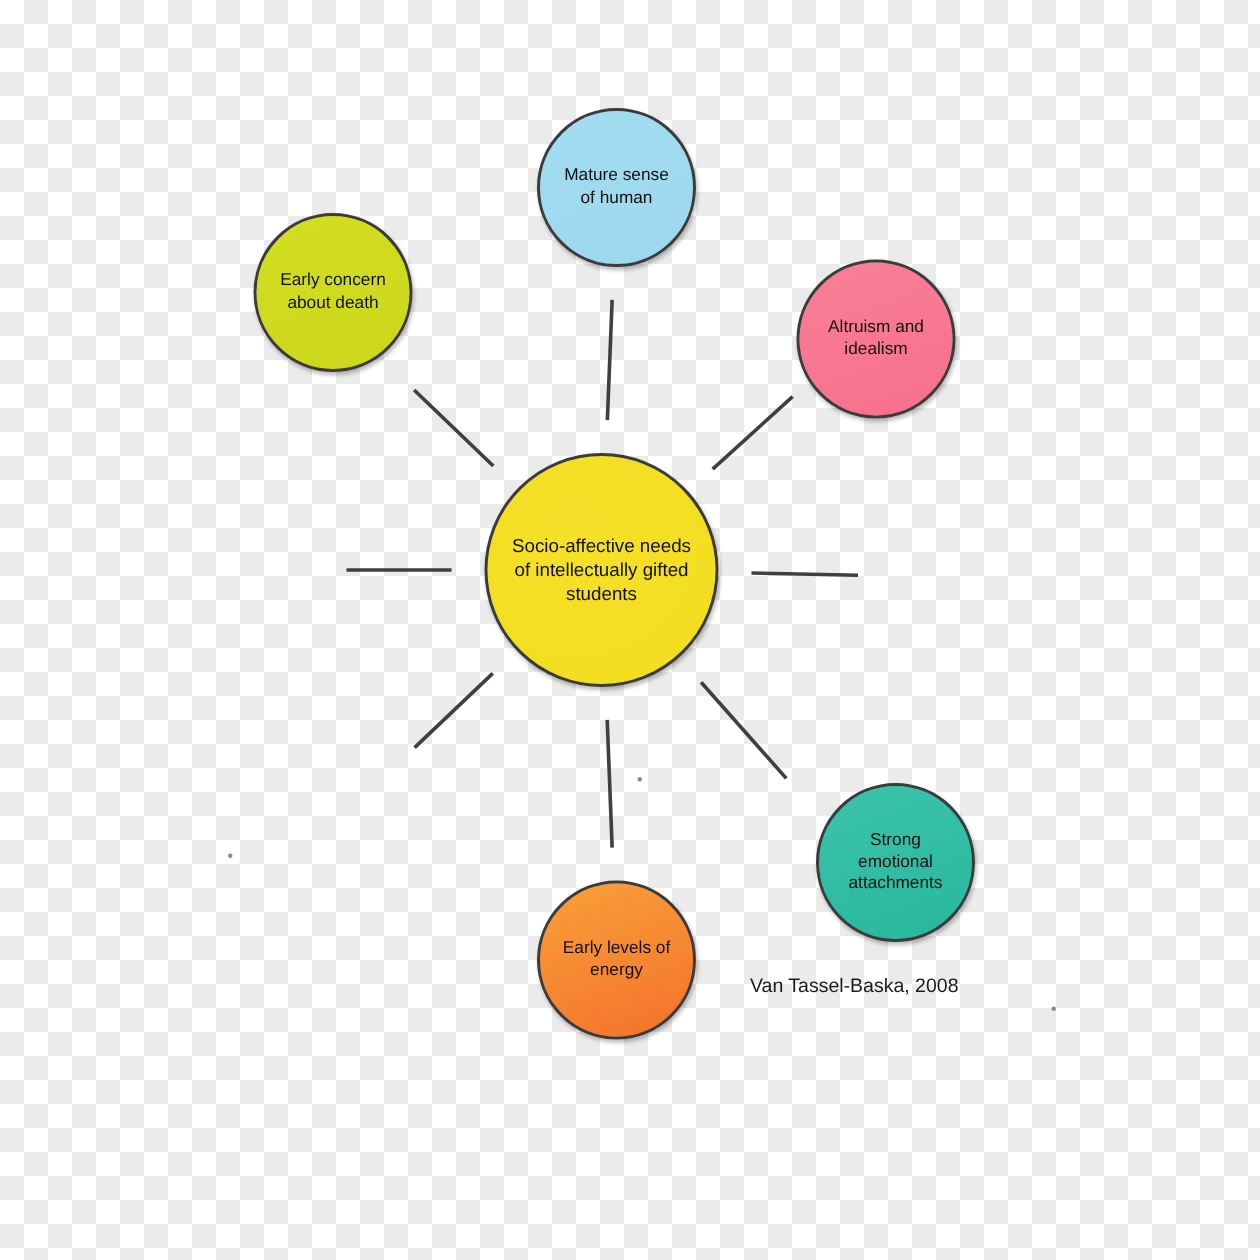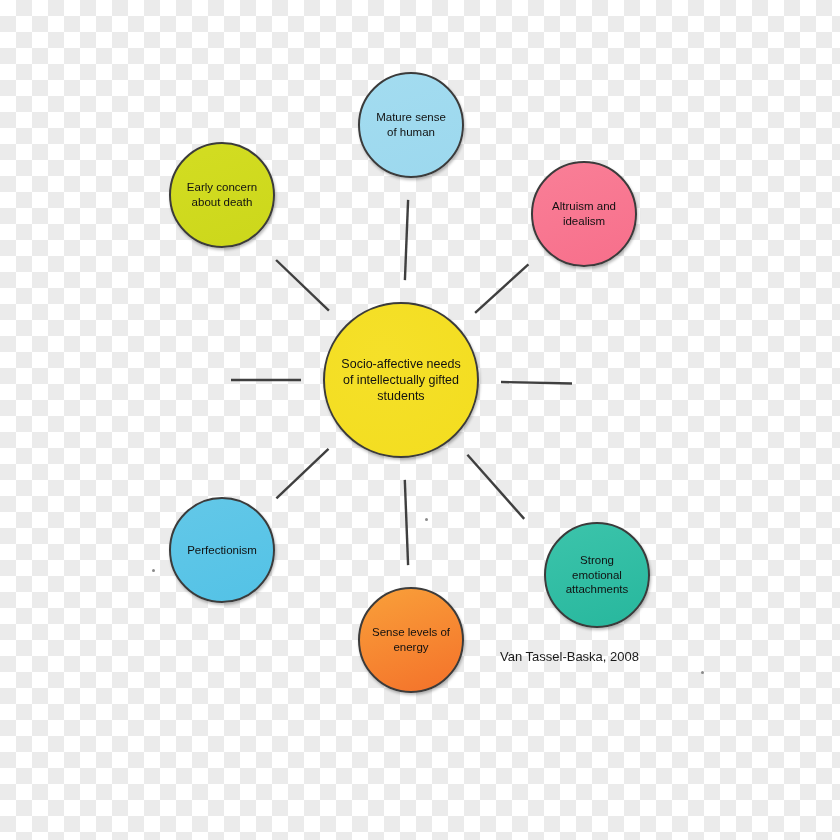"Altruism and idealism" div.node { top: 161px -> 173px }
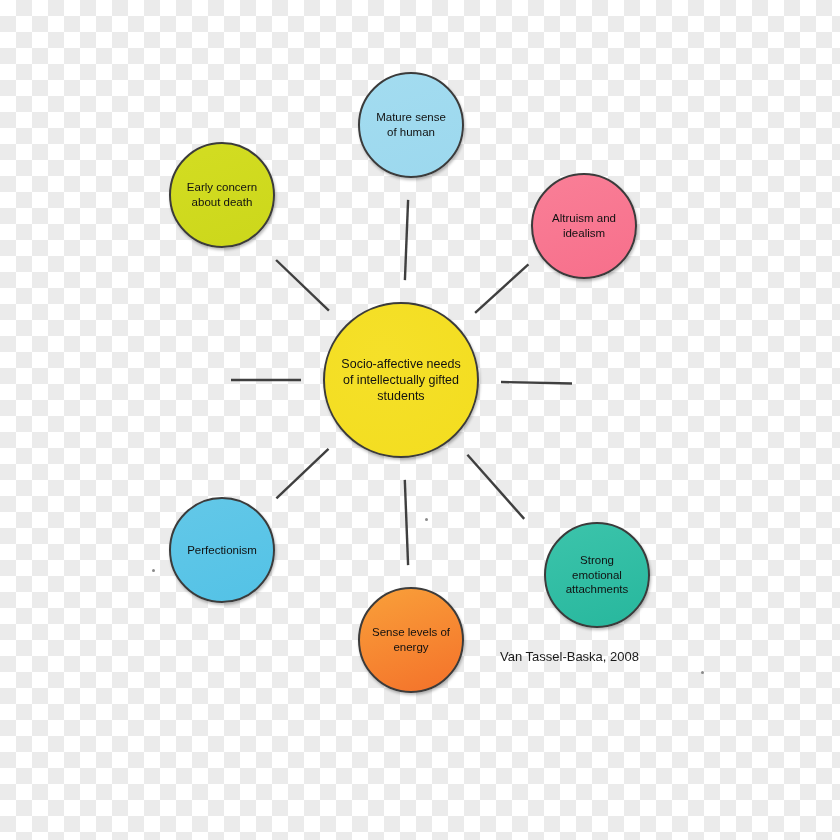"Perfectionism" div.node { html: <div> <span>Perfectionism</span> </div> -> none }
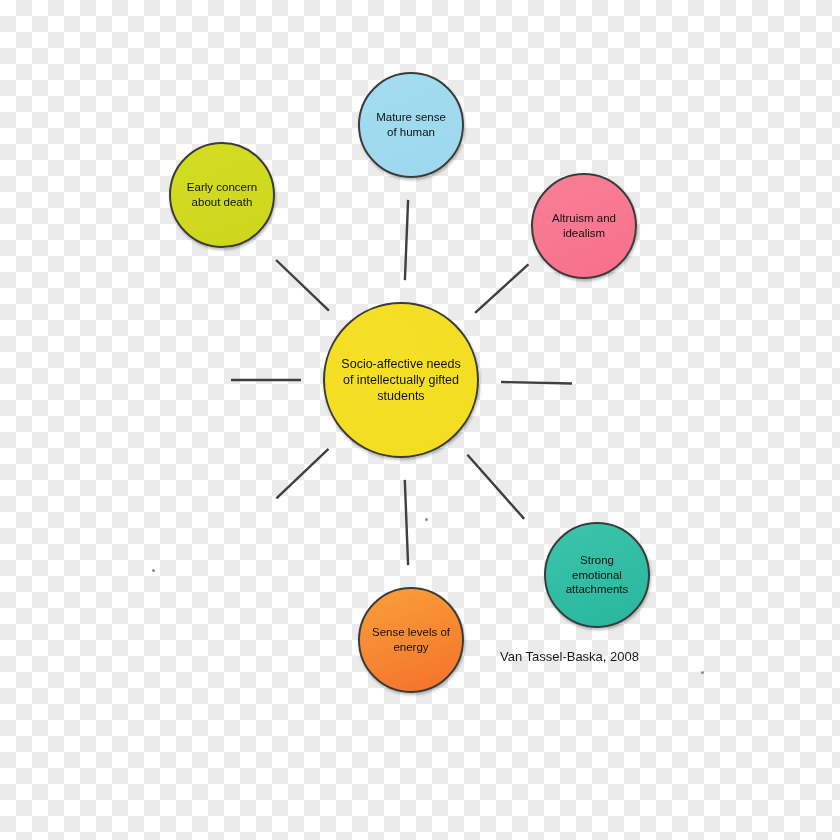"Sense levels of energy" span { text: Sense -> Early }
